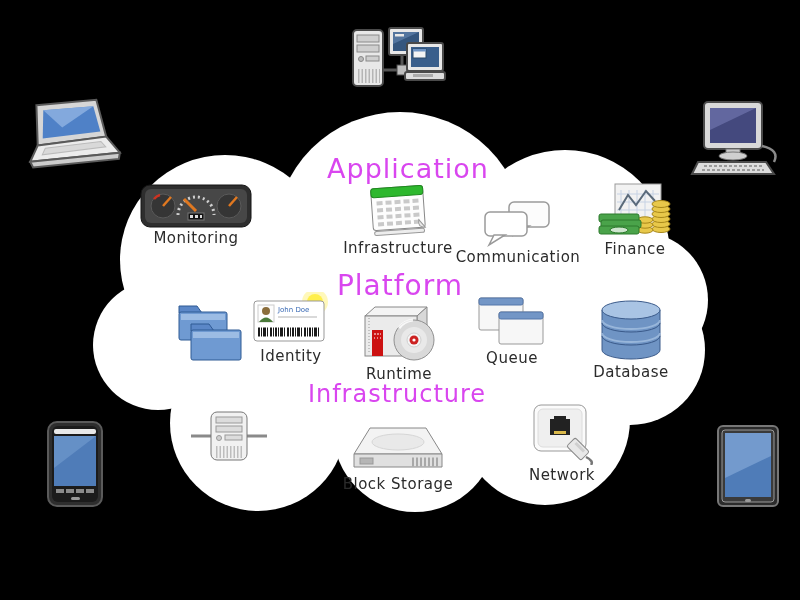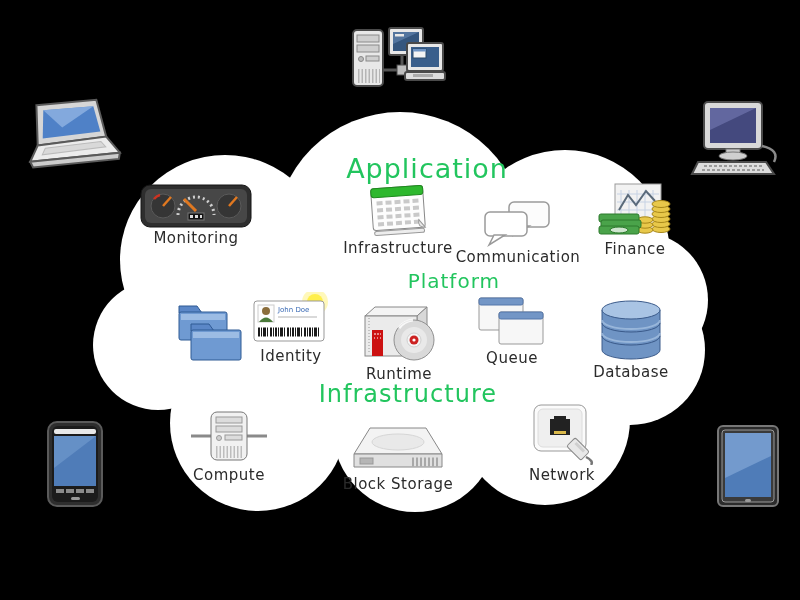"Application" .title { color: #22c55e -> #d946ef; text-align: right -> center }
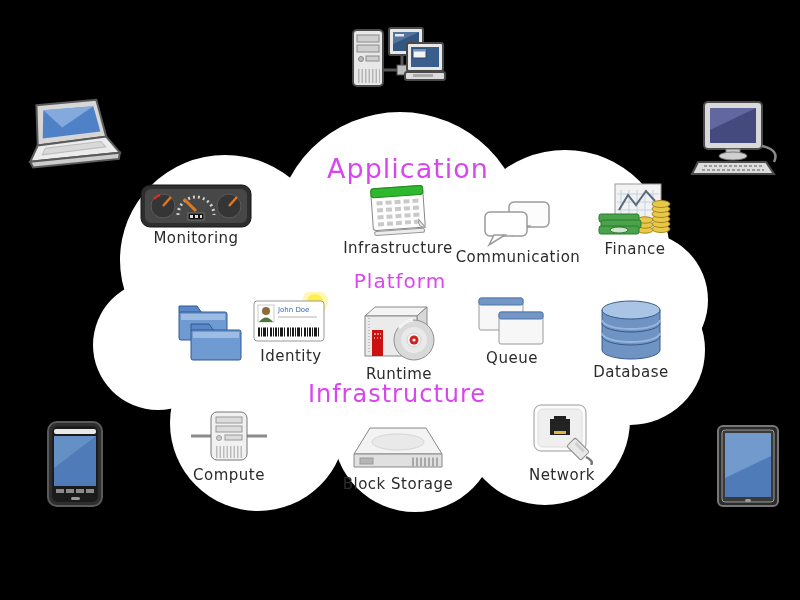"Platform" .t-plat { font-size: 20px -> 28px }
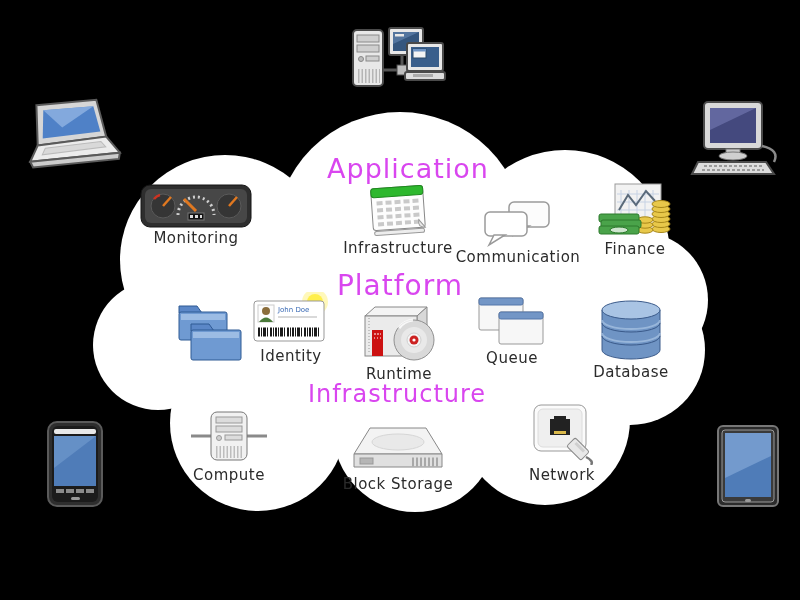"Compute" div.lbl { html: <div>Compute</div> -> none }
